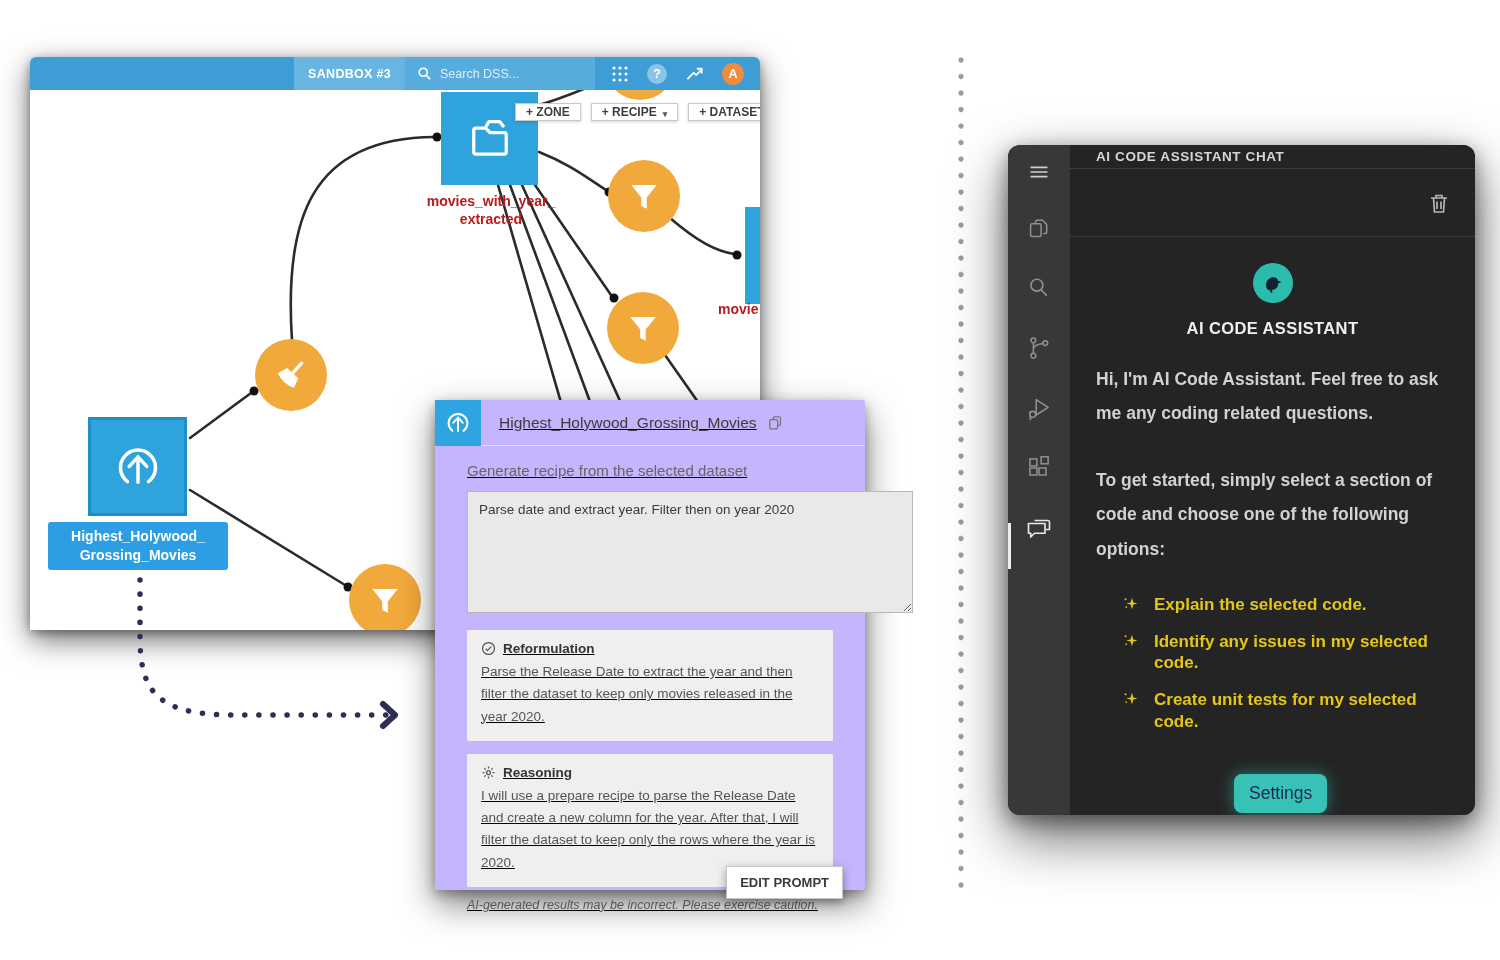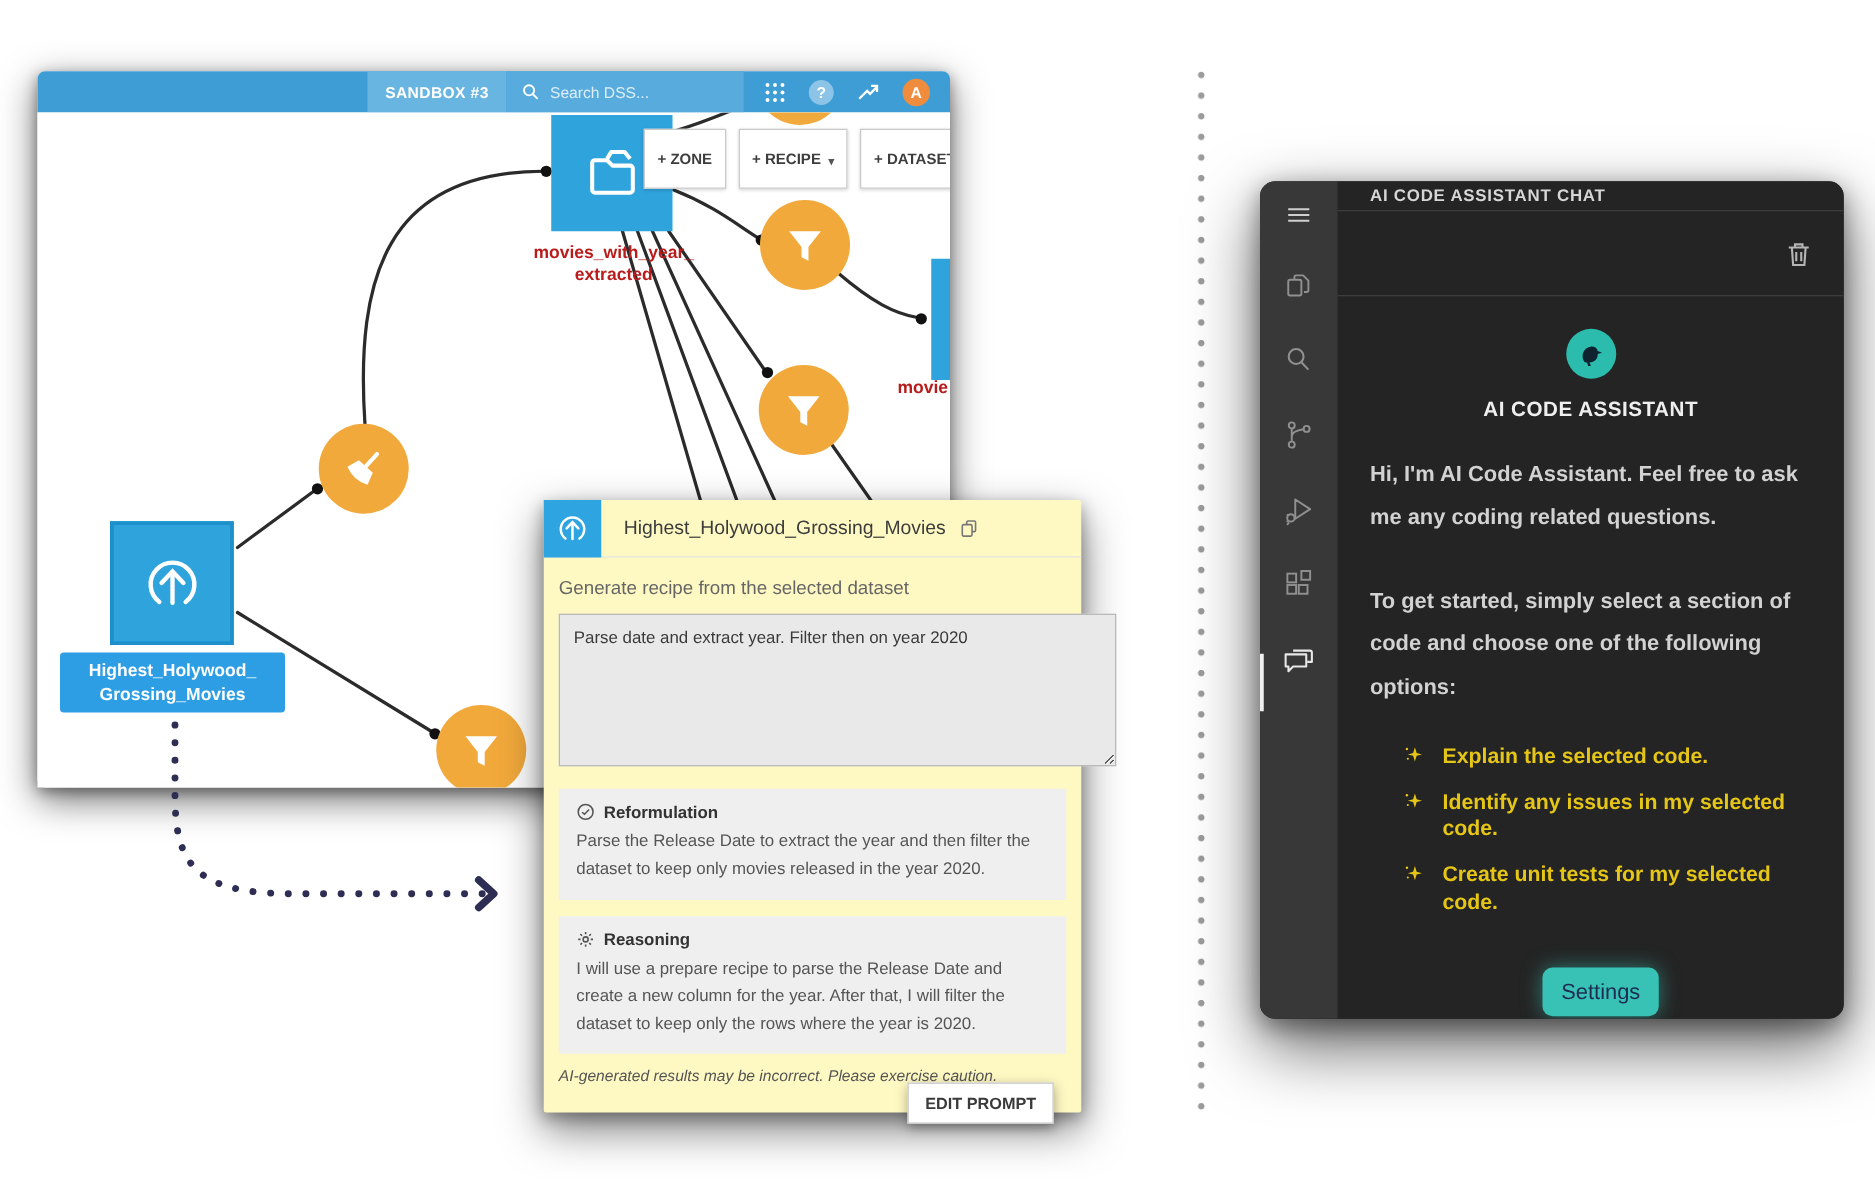"+ ZONE" .flow-btn { padding: 16px 10px -> 1px 10px }
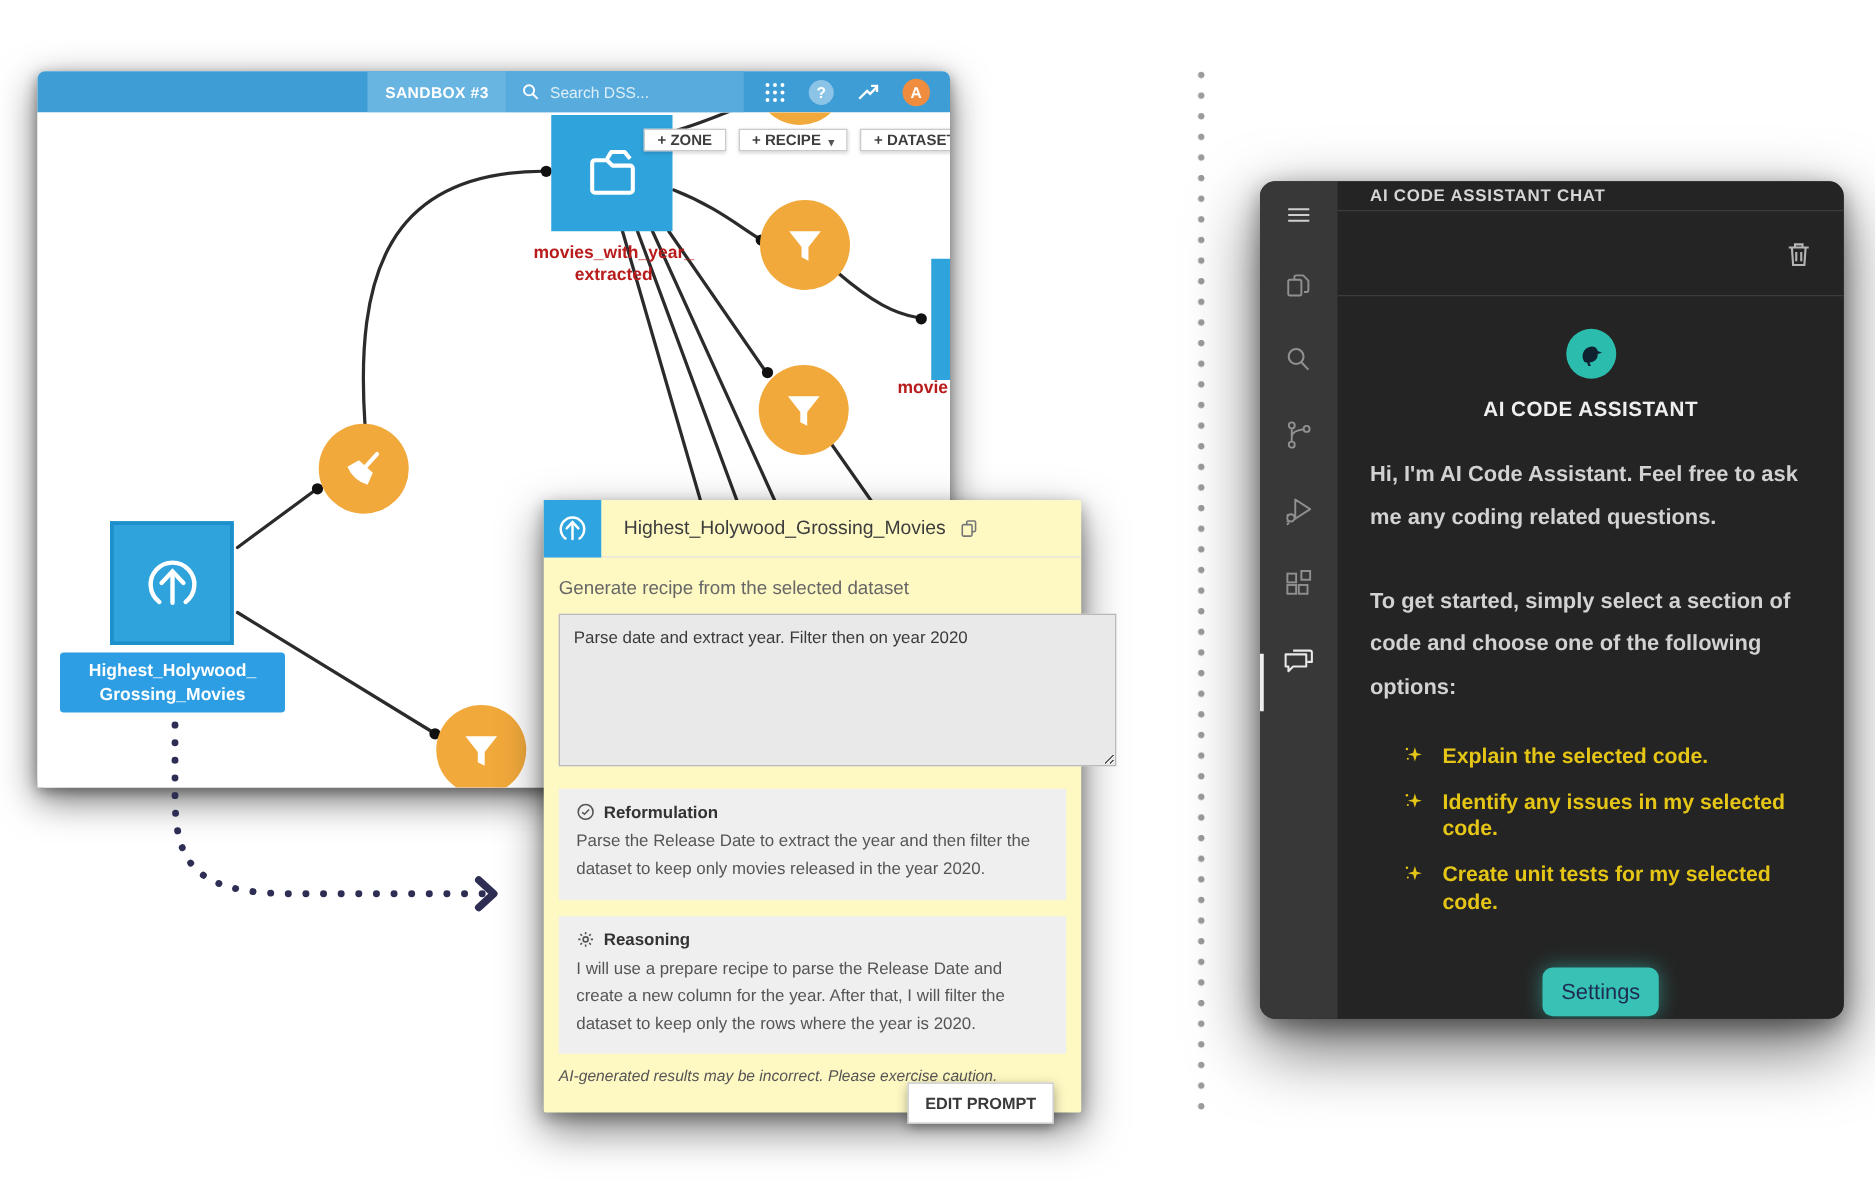"Highest_Holywood_Grossing_Movies" .modal { background: #fef9c3 -> #c4b5fd; text-decoration: none -> underline }
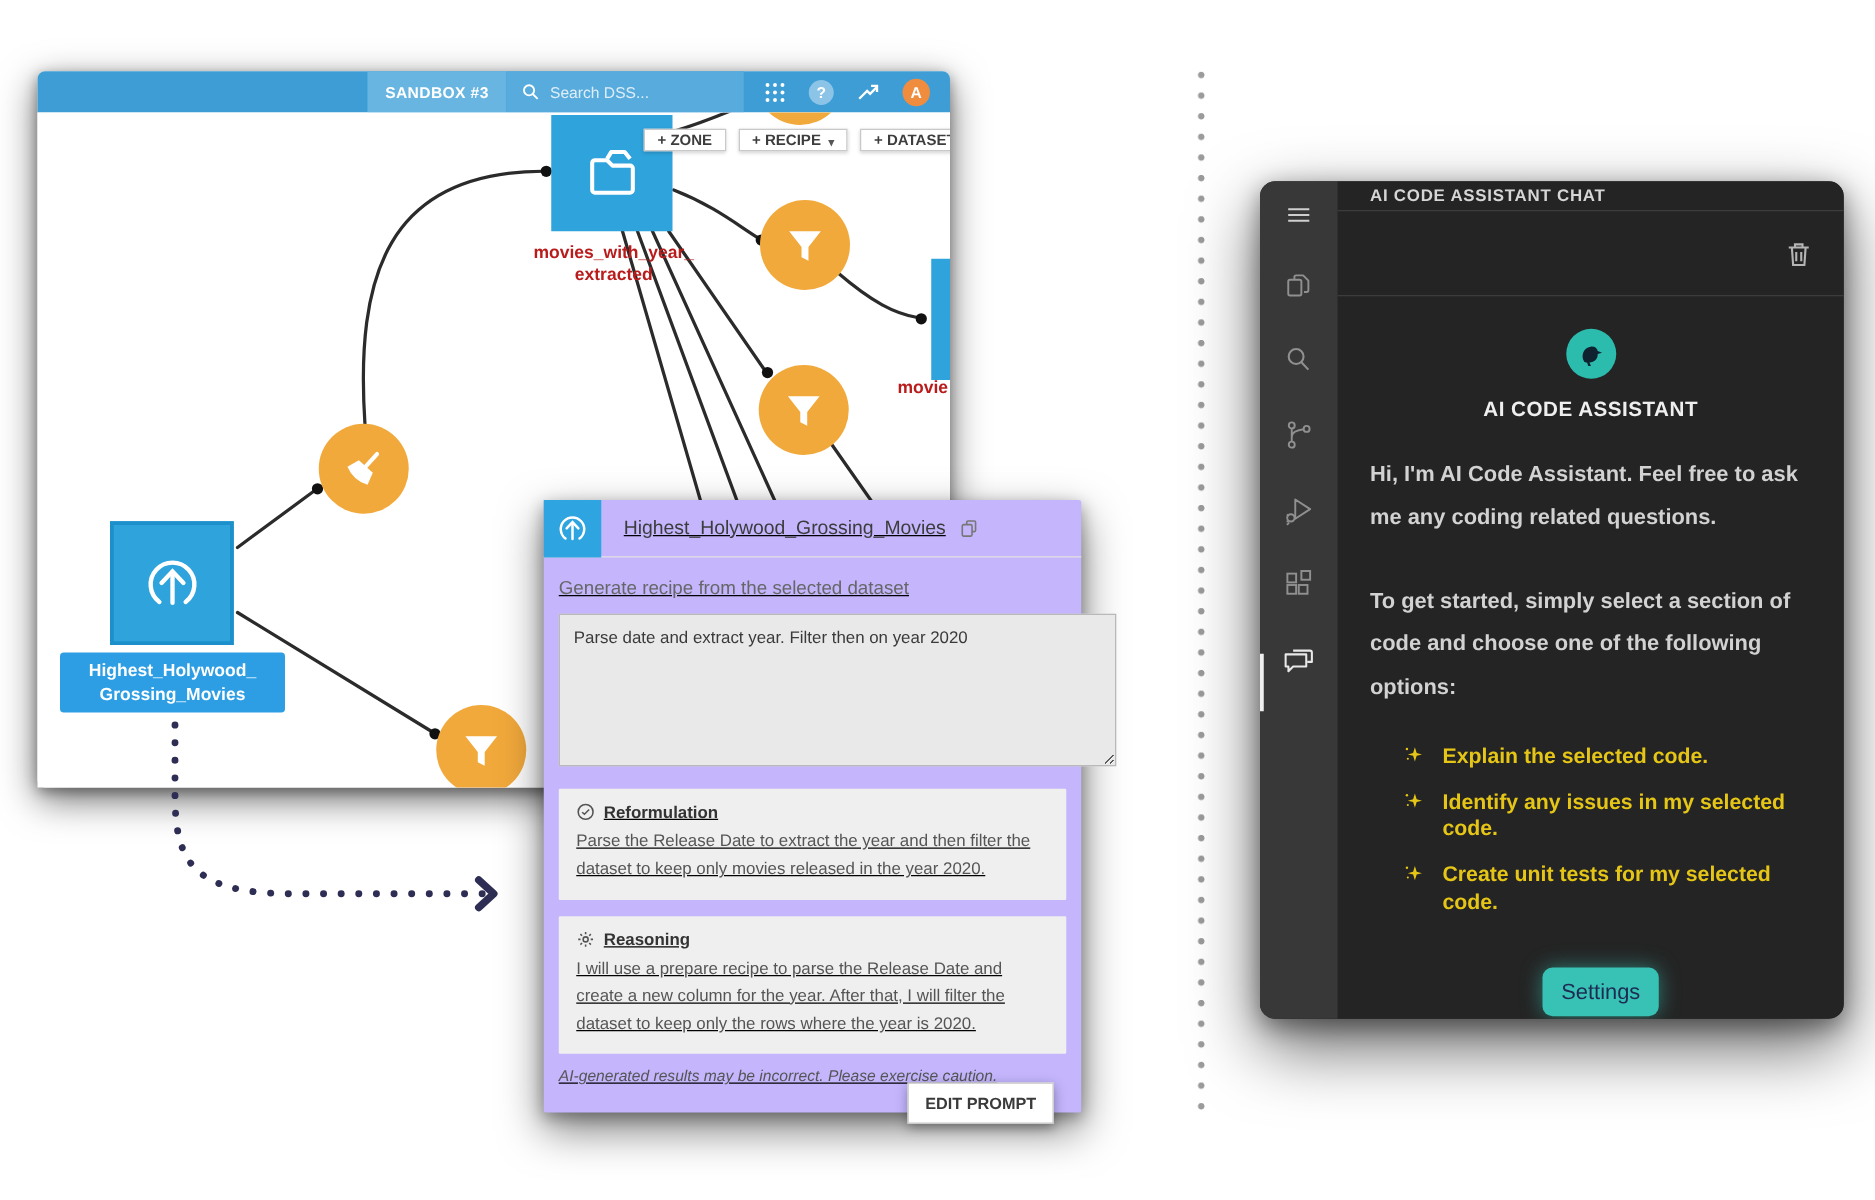"Generate recipe from the selected" .modal-body { padding: 0 12px -> 0 32px }
